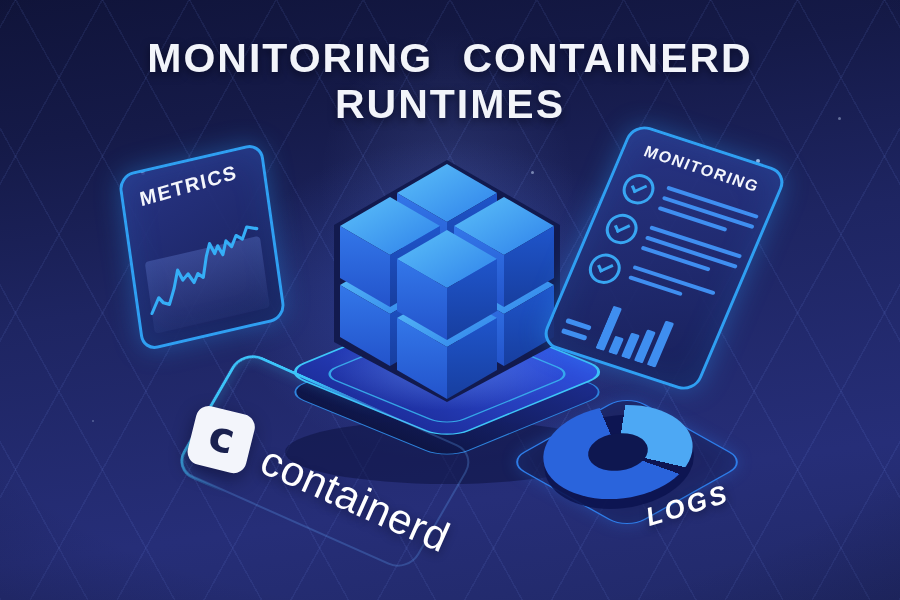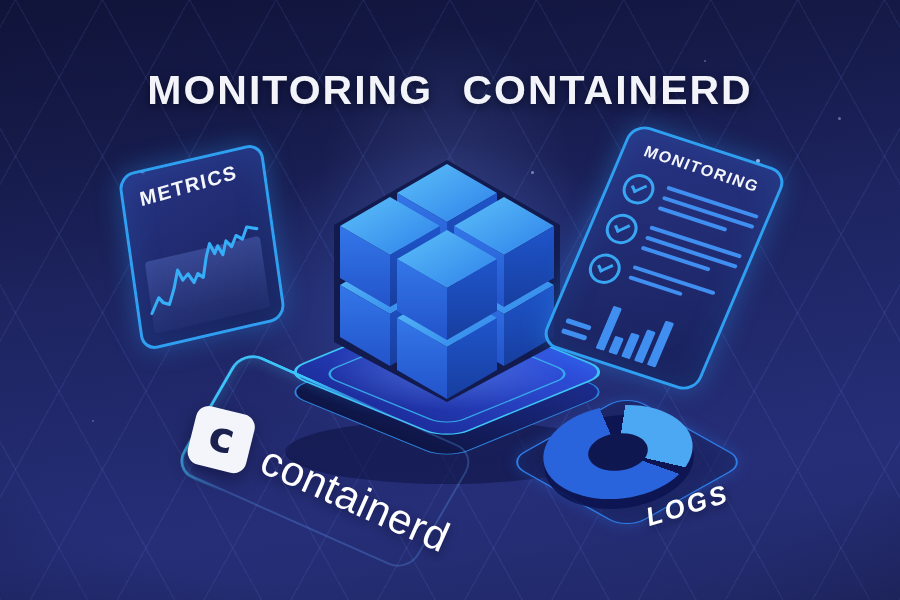"MONITORING CONTAINERD" .title { margin-top: 32px -> none }
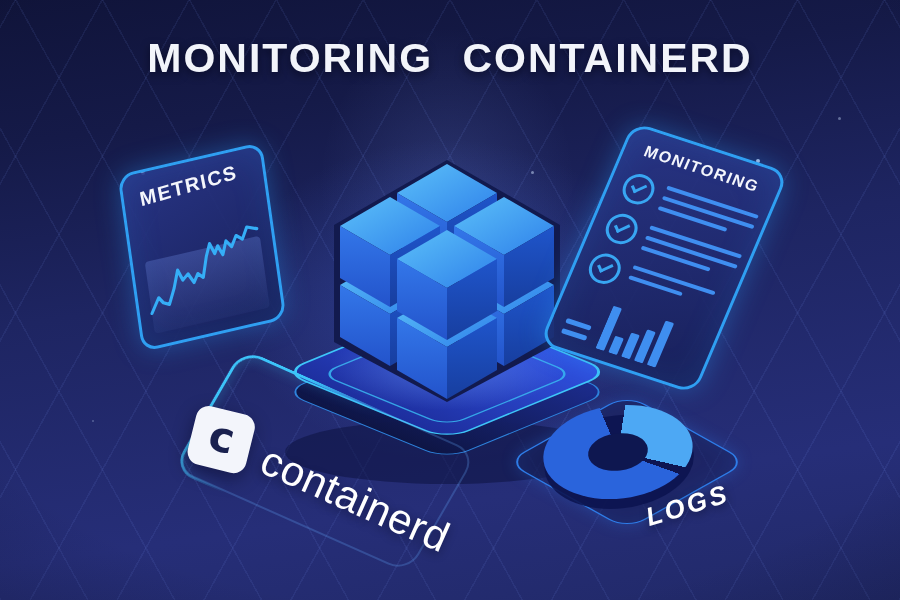"RUNTIMES" div.l2 { html: none -> <div>RUNTIMES</div> }
